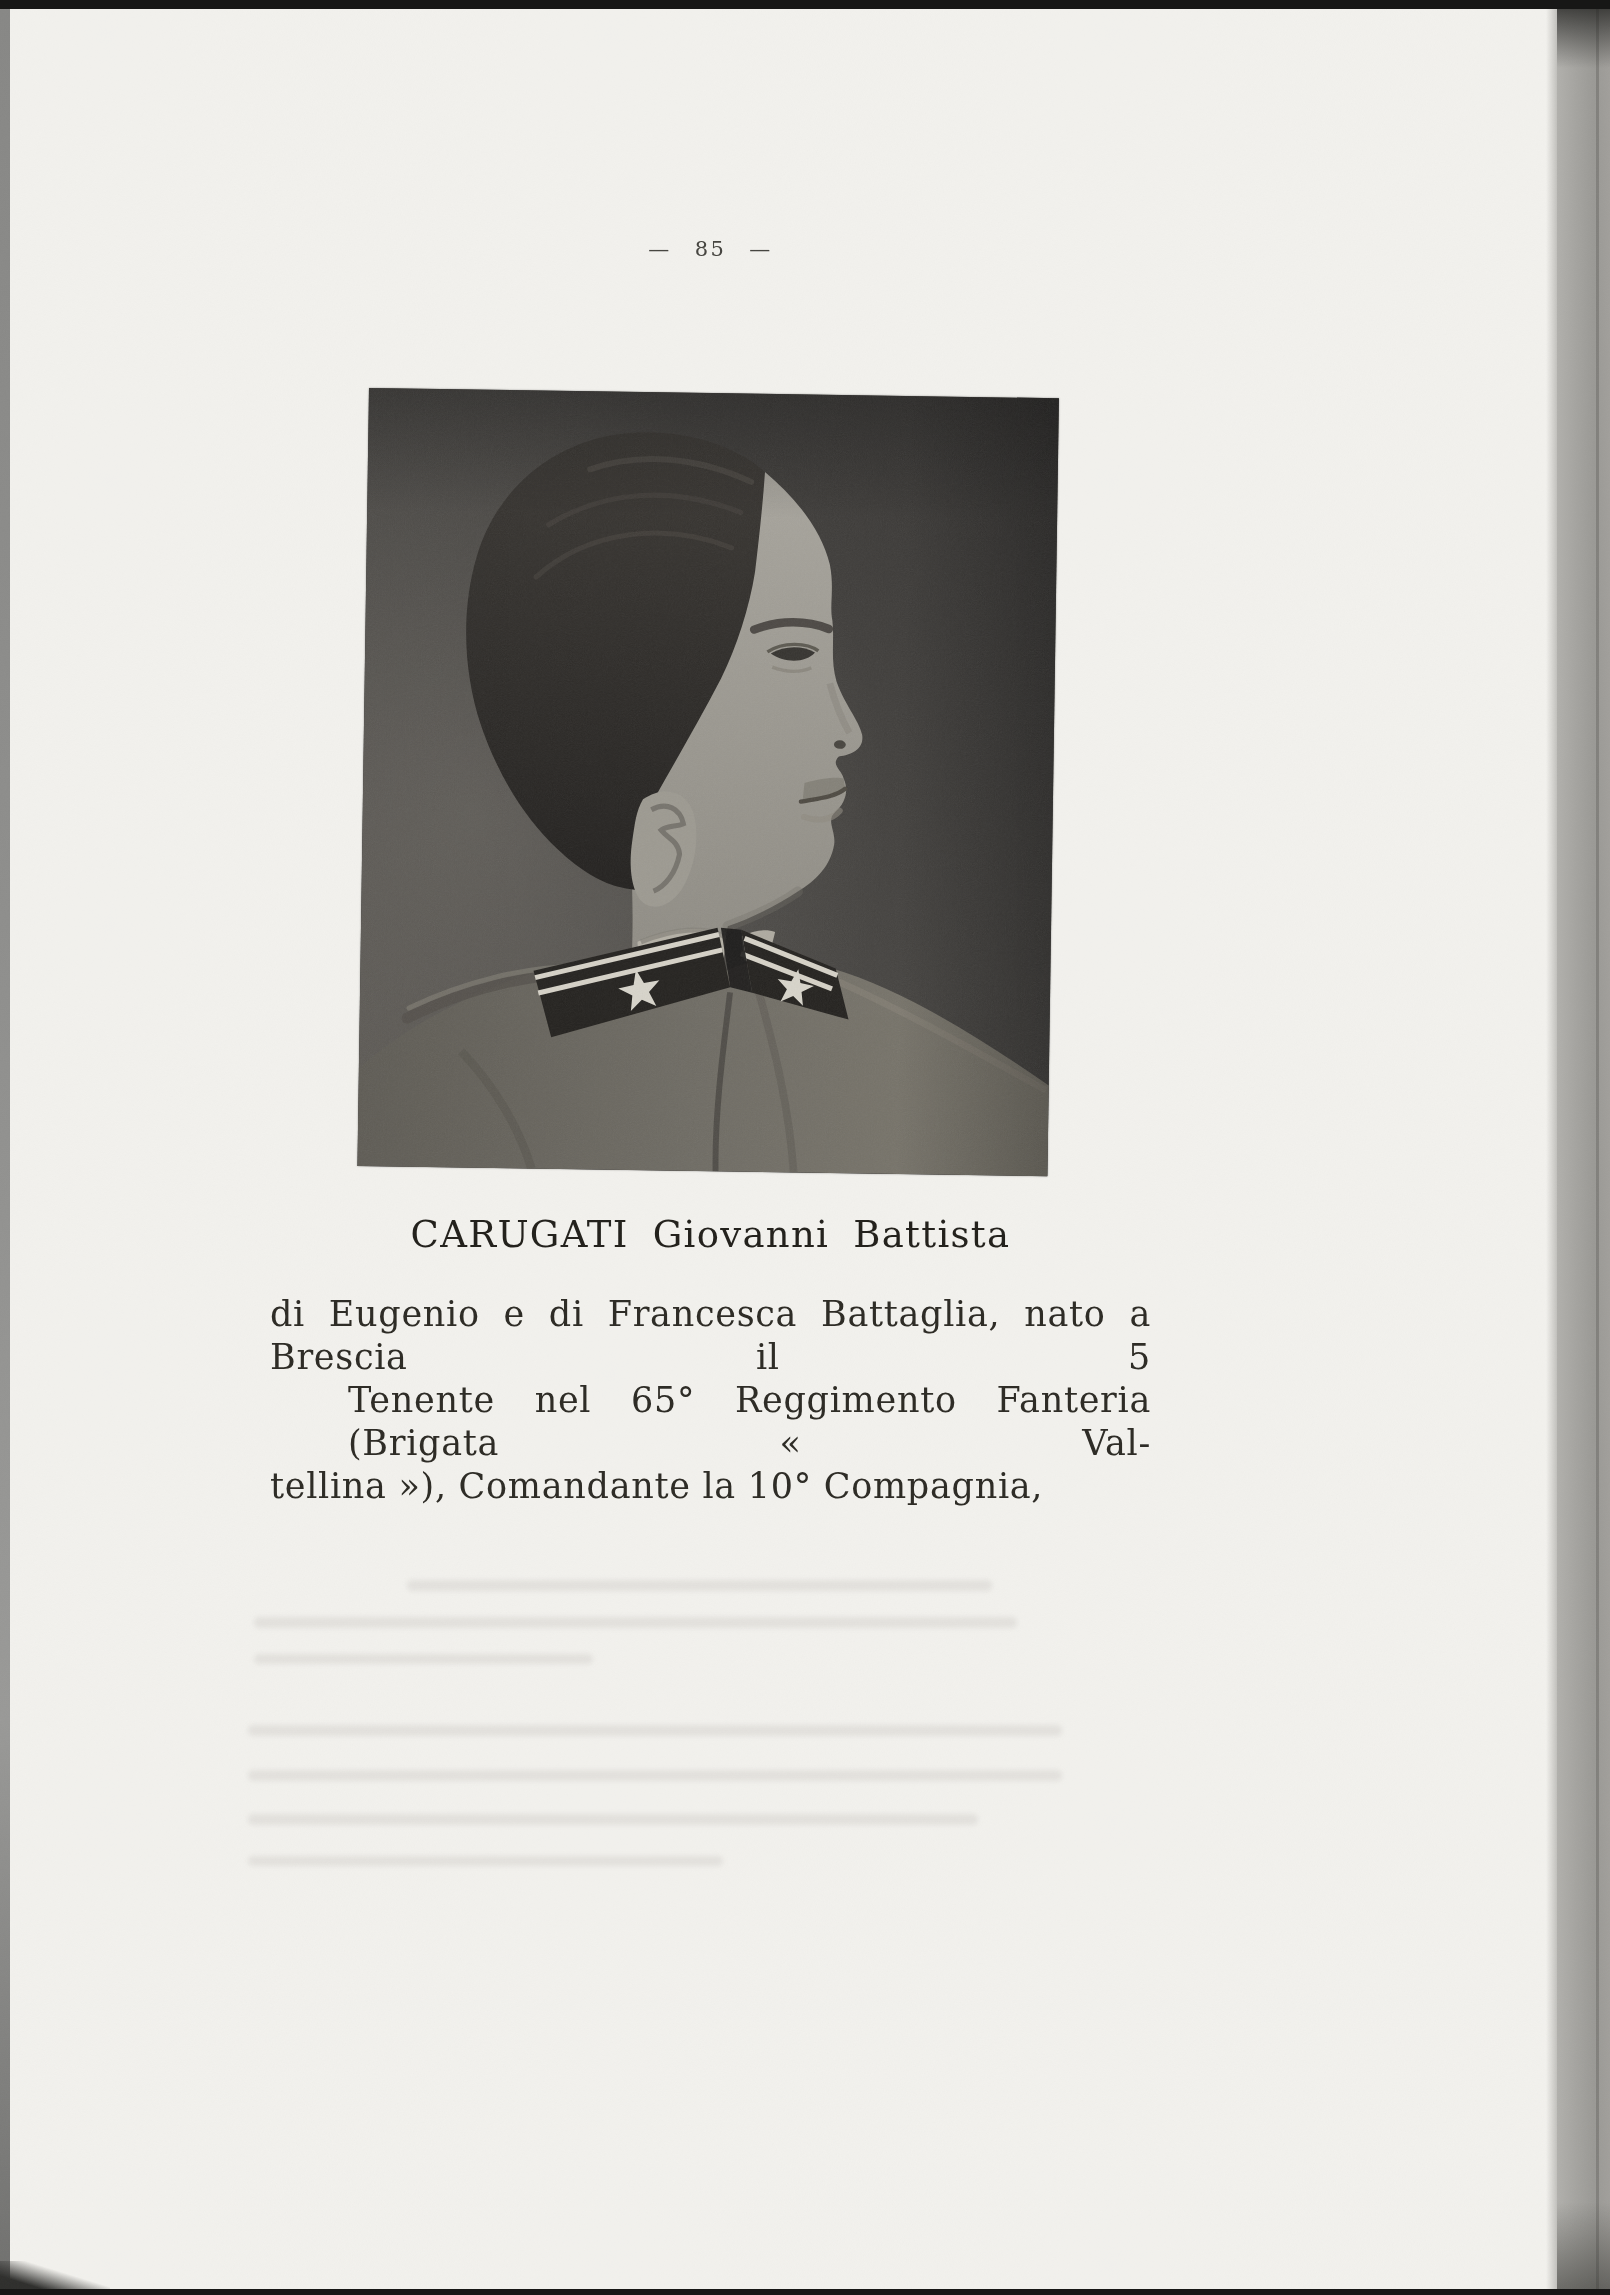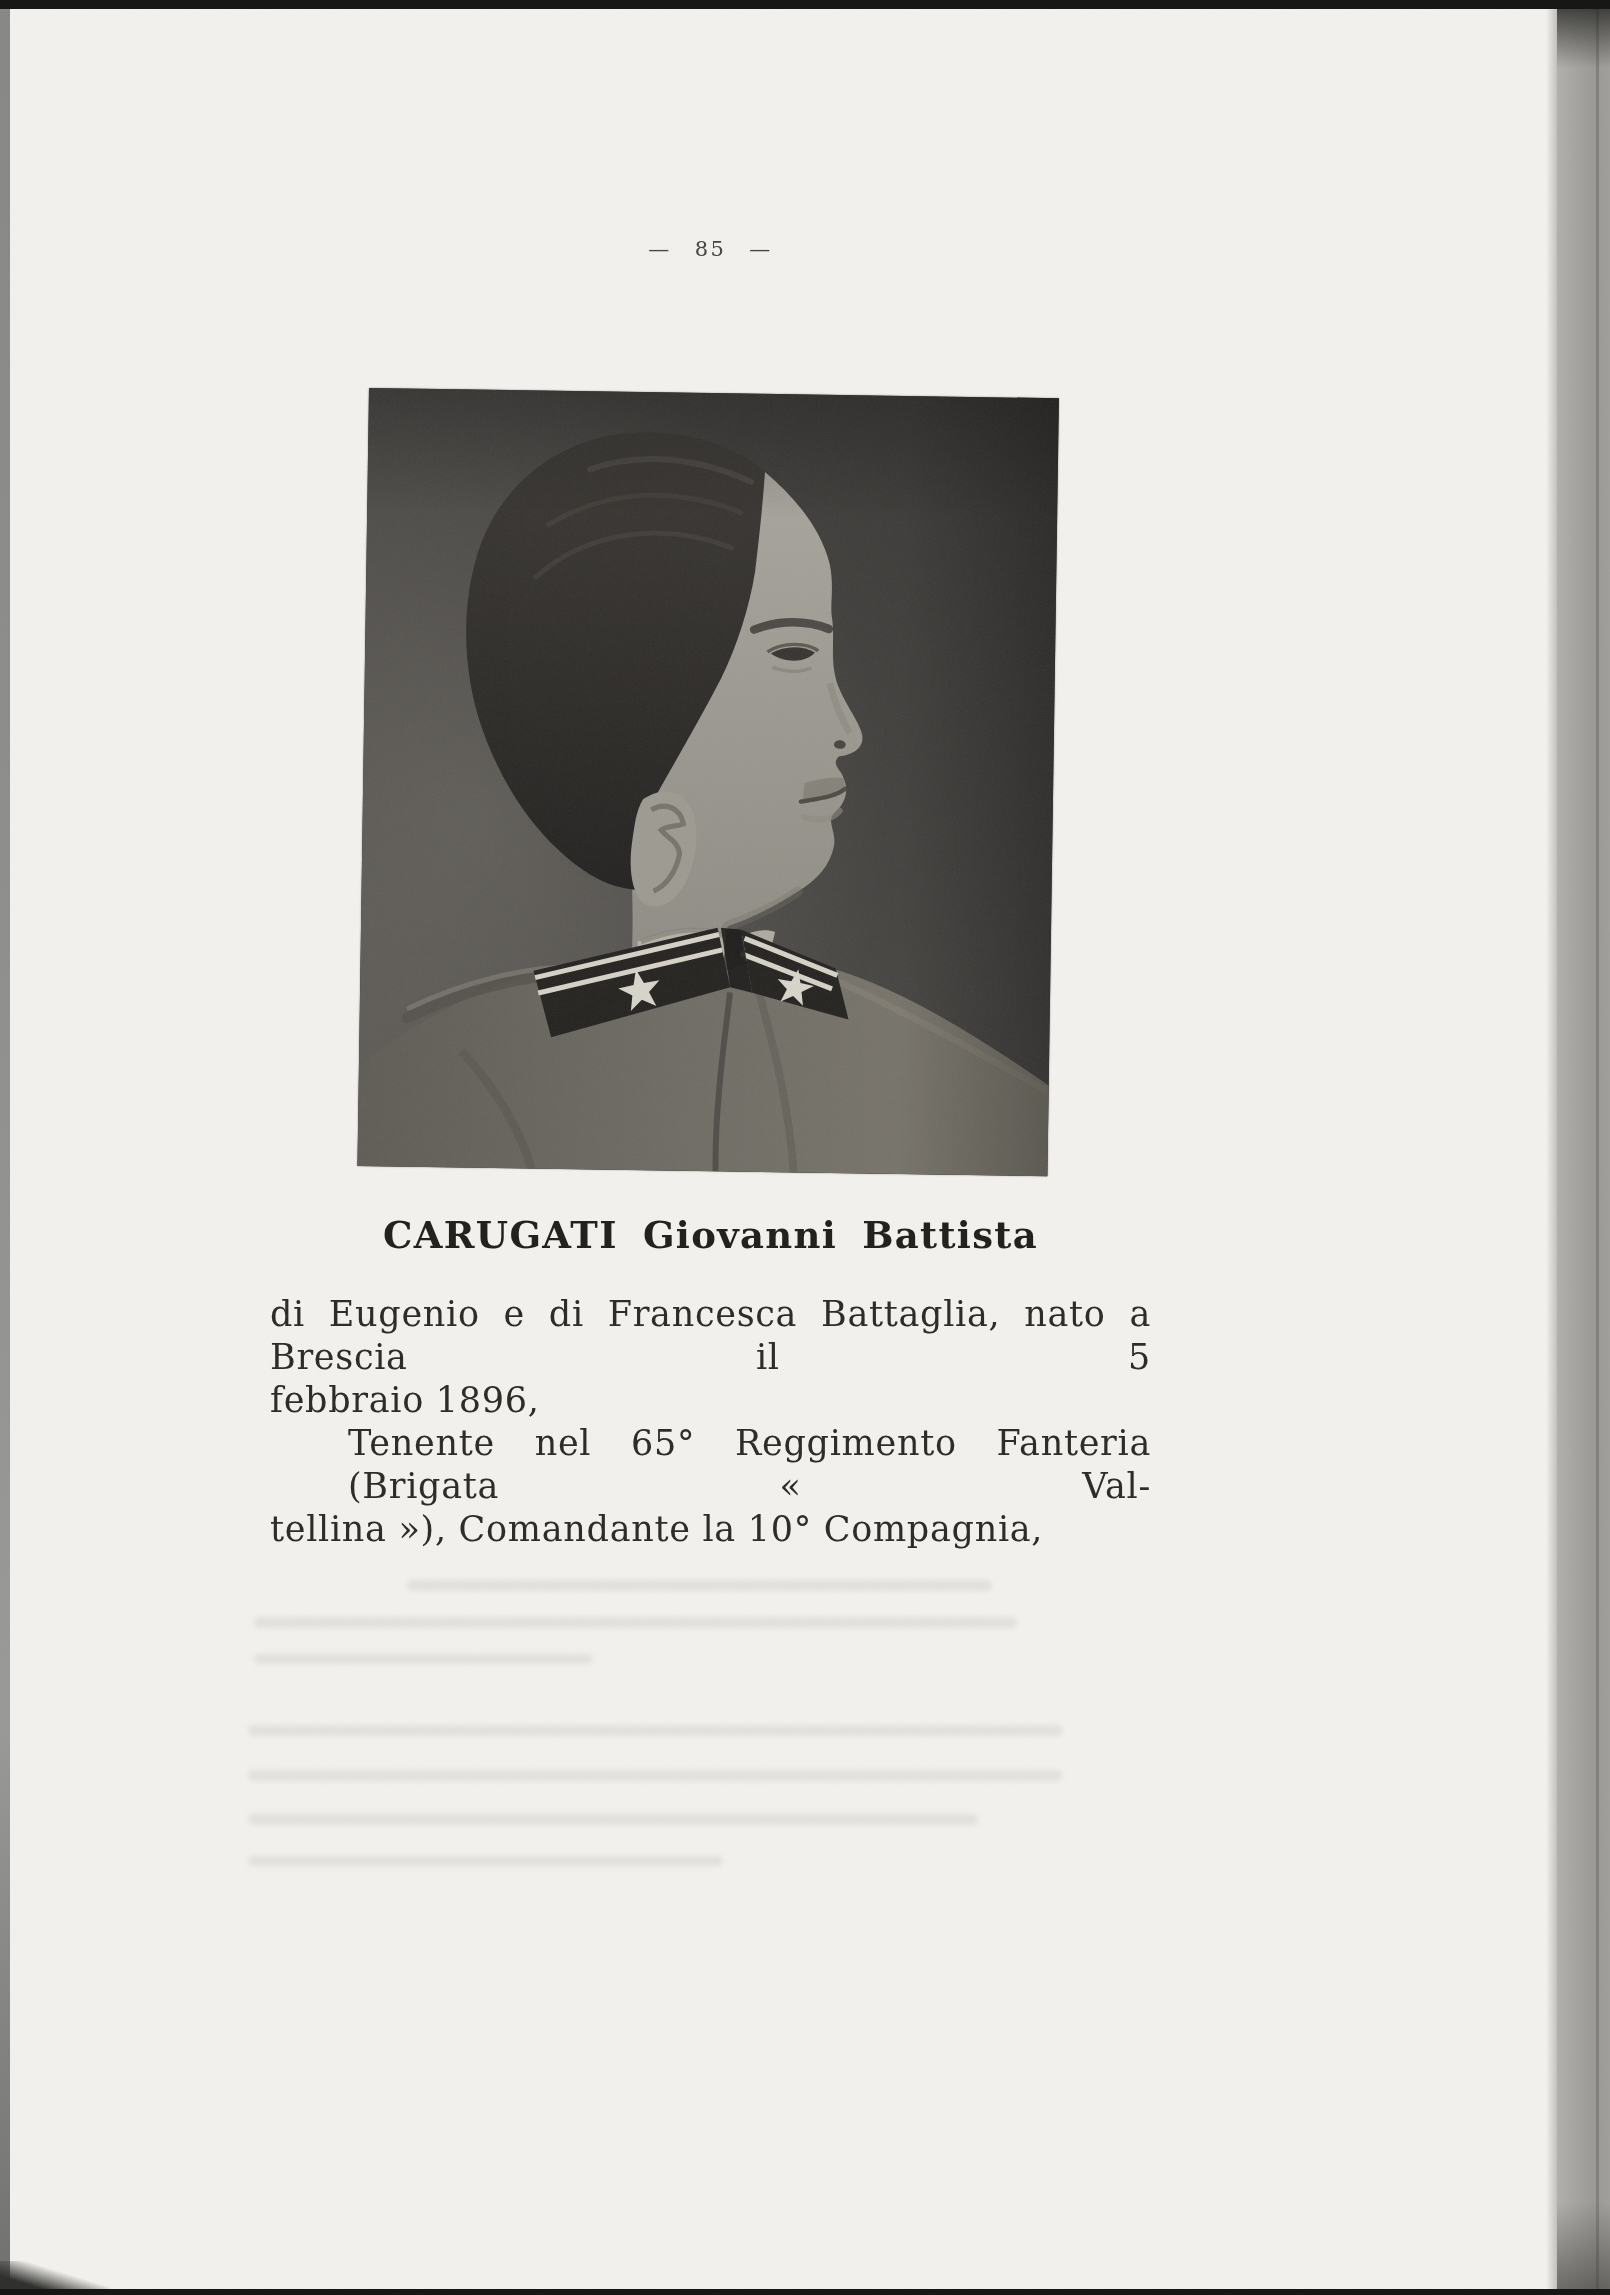"CARUGATI Giovanni Battista" .heading { font-weight: bold -> normal }
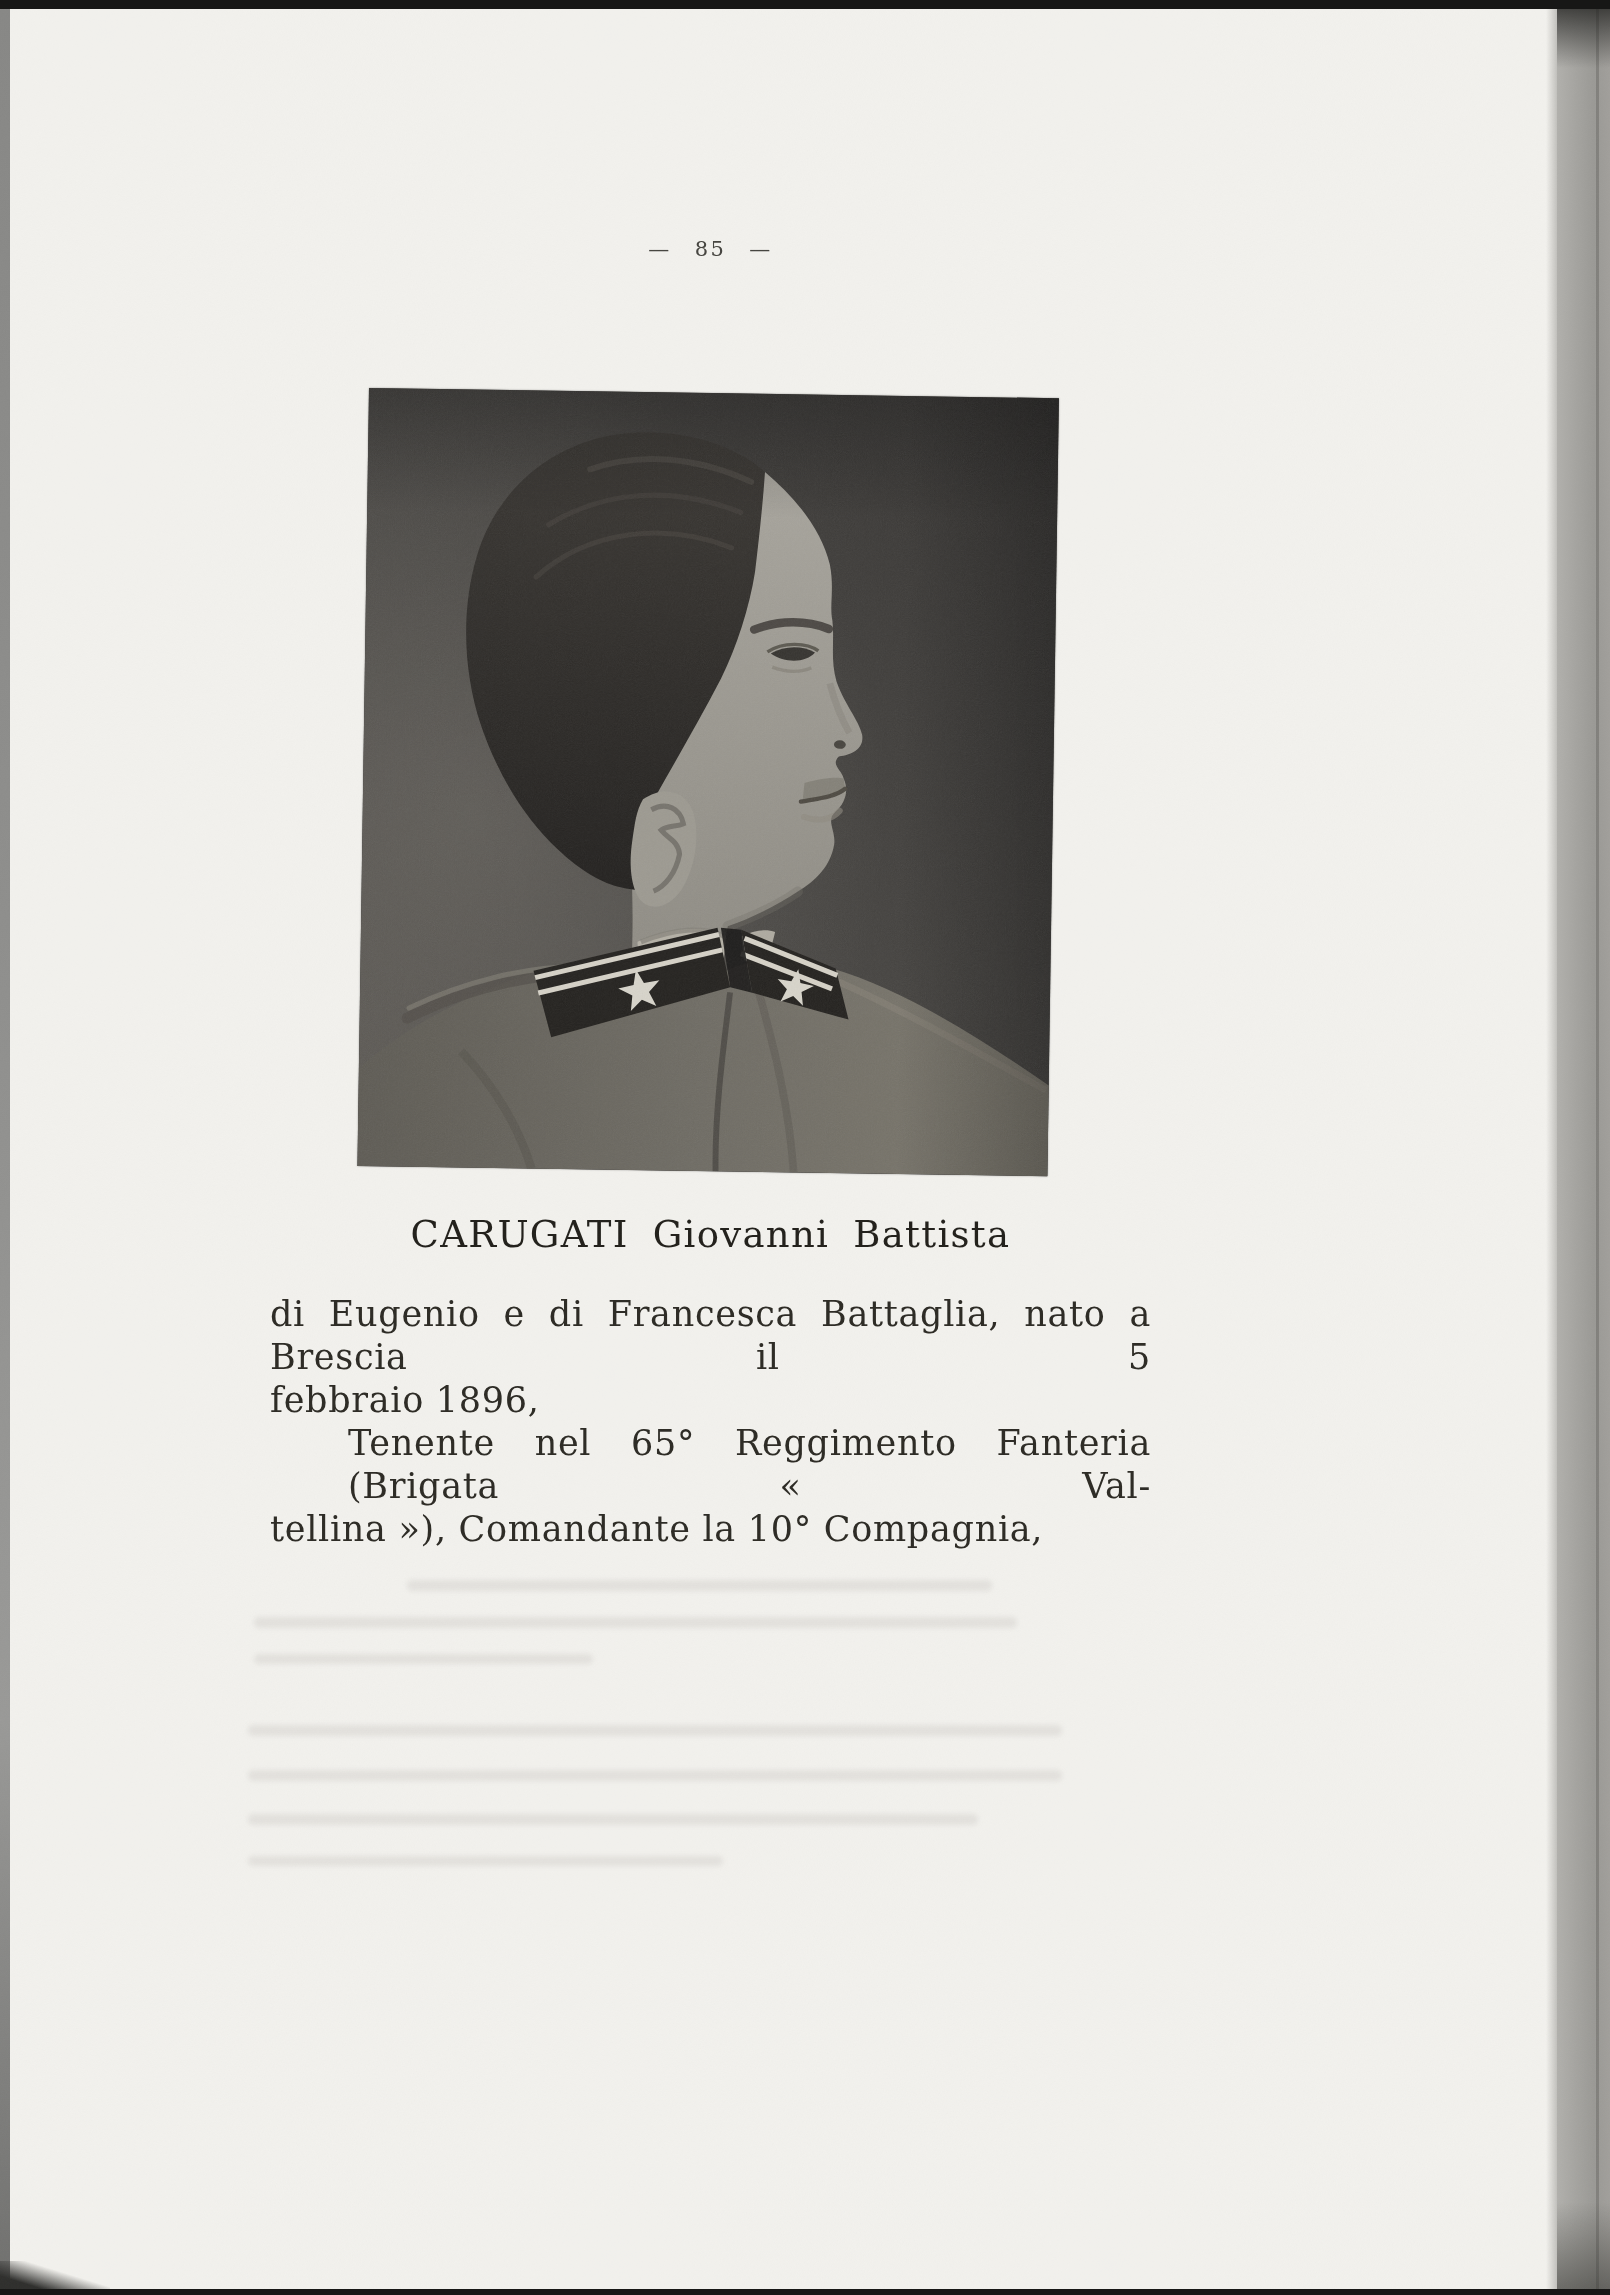"febbraio 1896," div.line { html: <div>febbraio 1896,</div> -> none }
